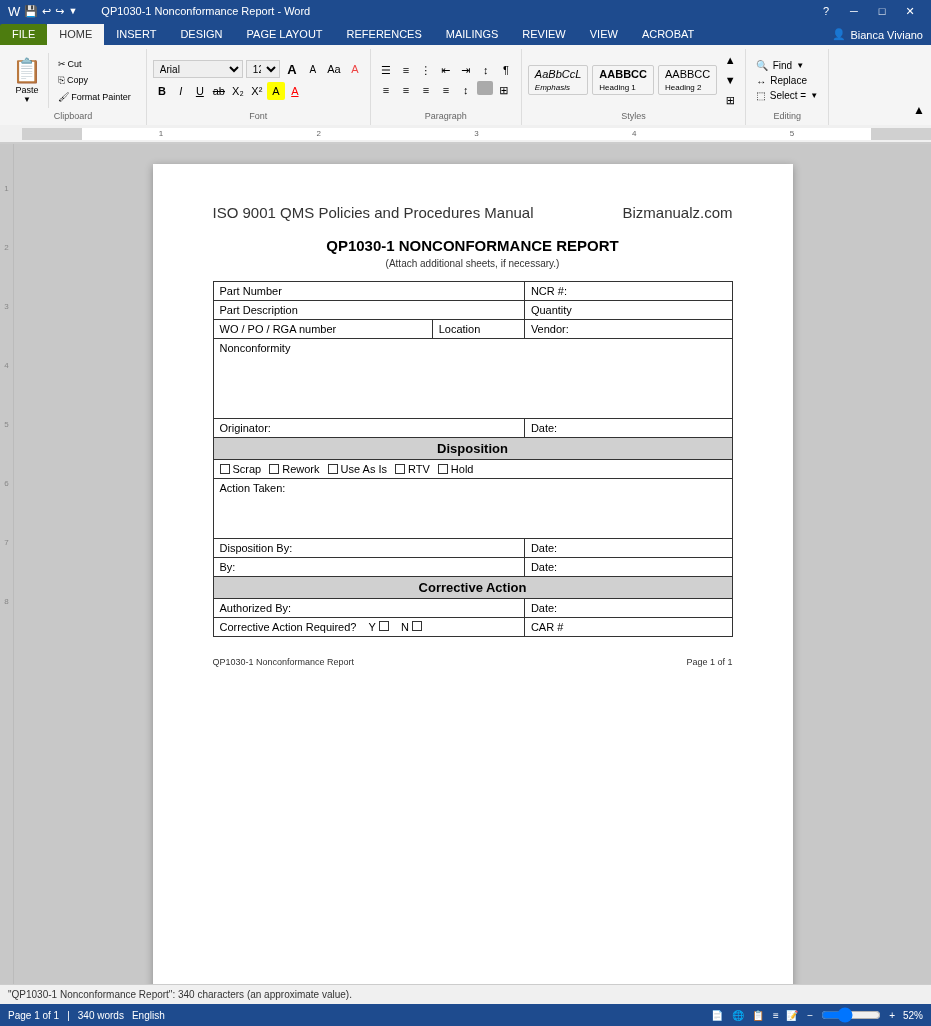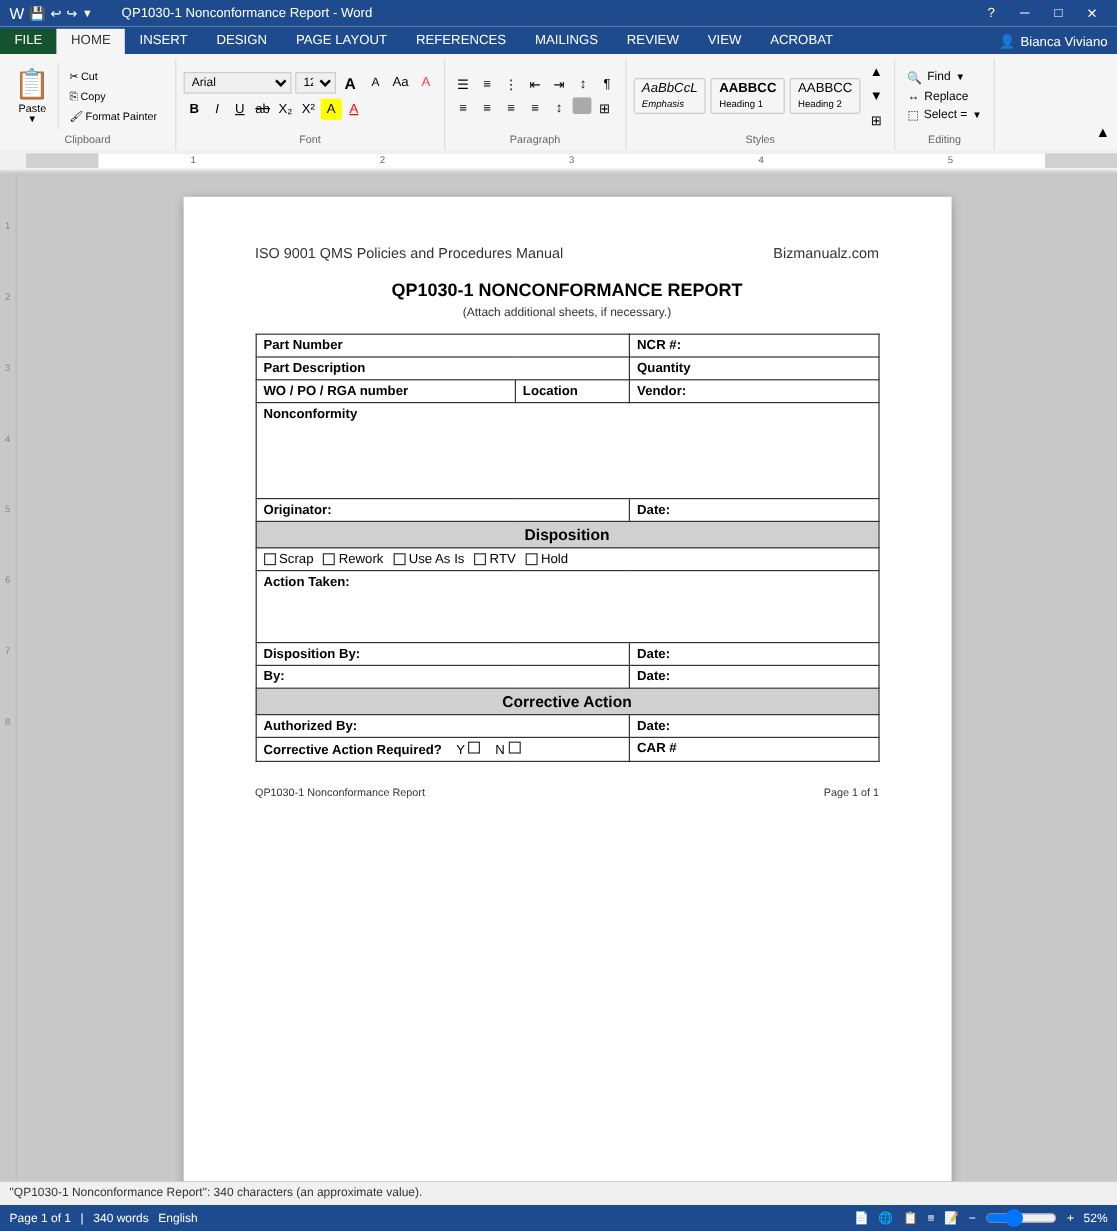"FILE" span.ribbon-tab { background: #14532d -> #4d7c0f }
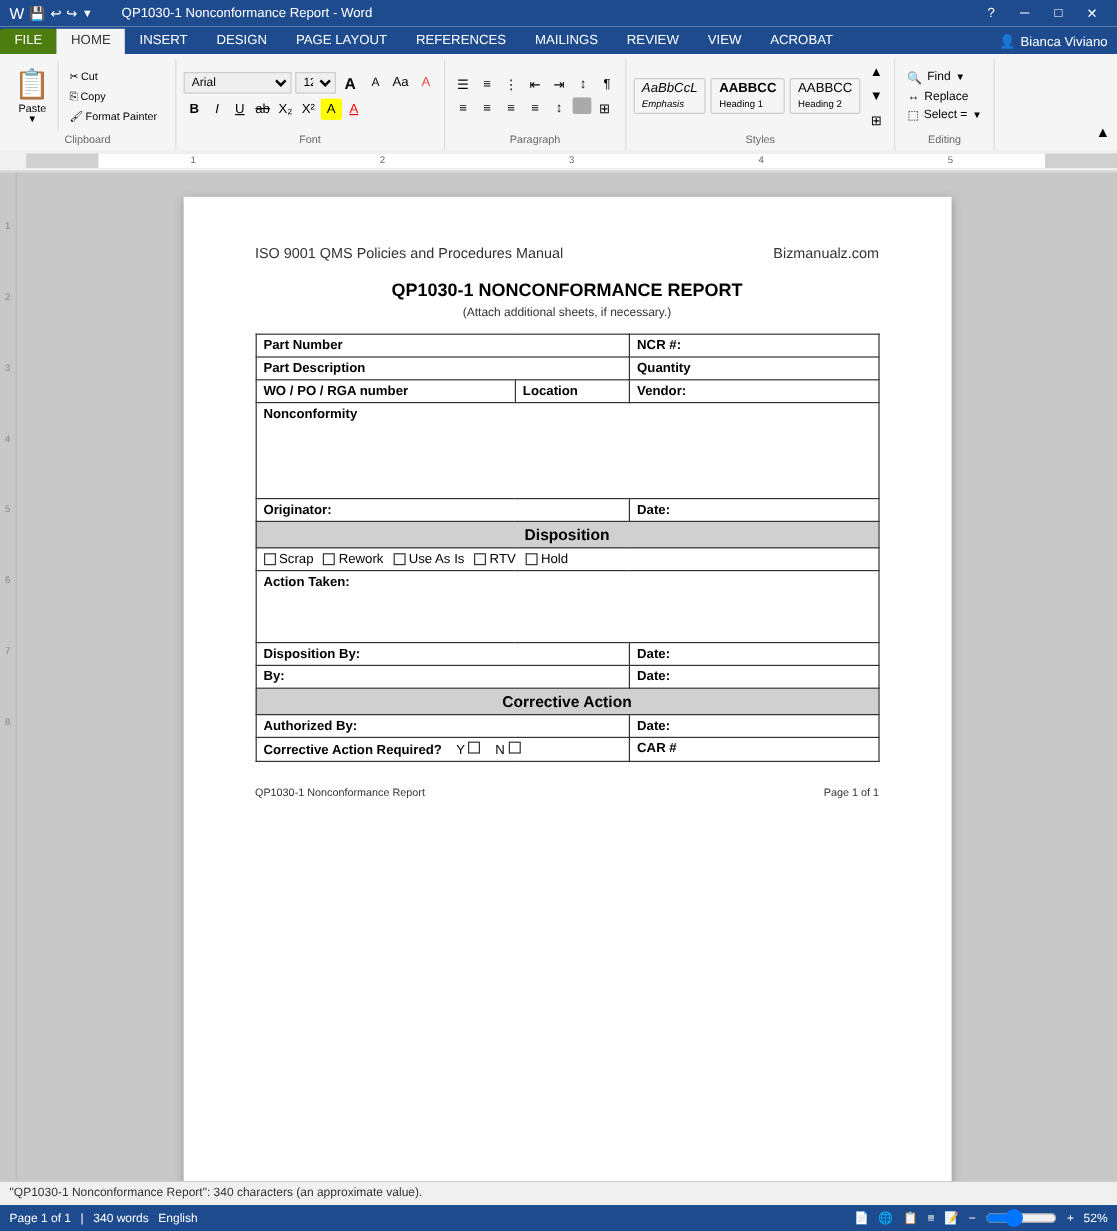"ISO 9001 QMS Policies and" .page-header { font-size: 12px -> 15px }
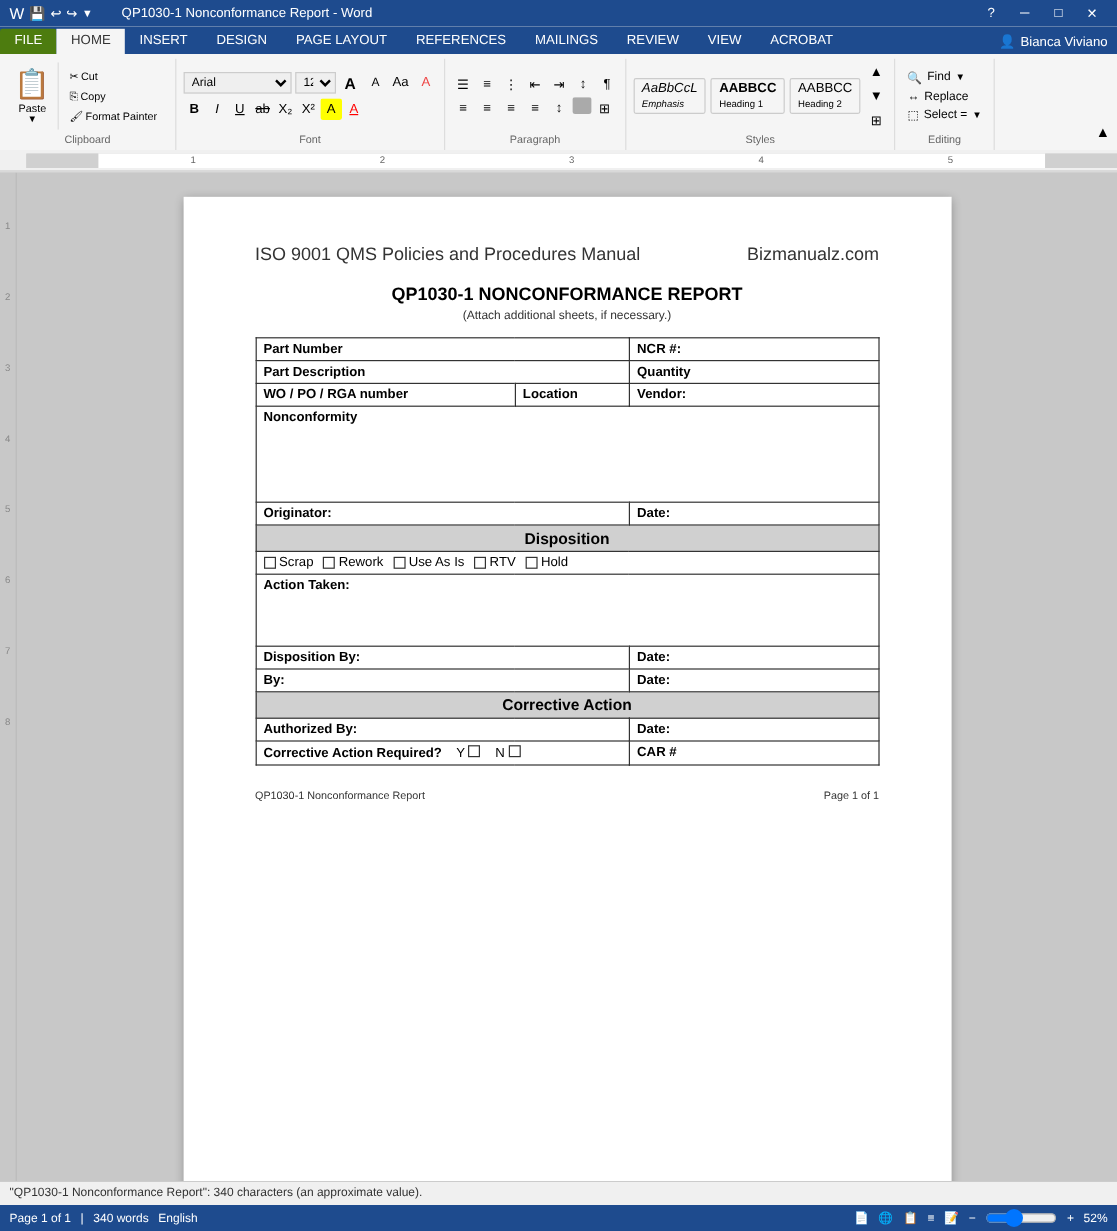"Part Number" .field-label { font-weight: bold -> normal }
